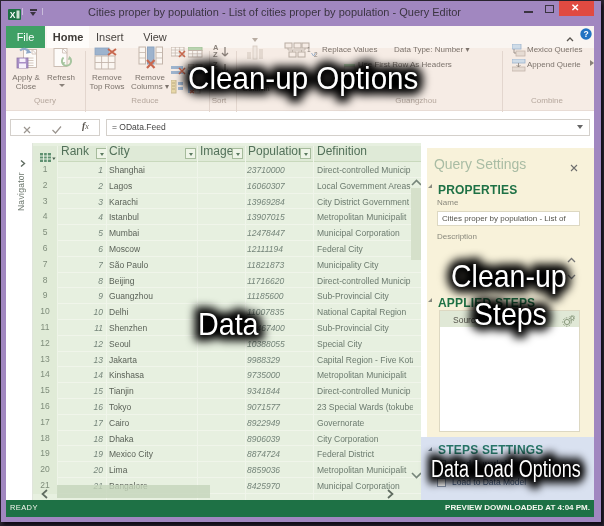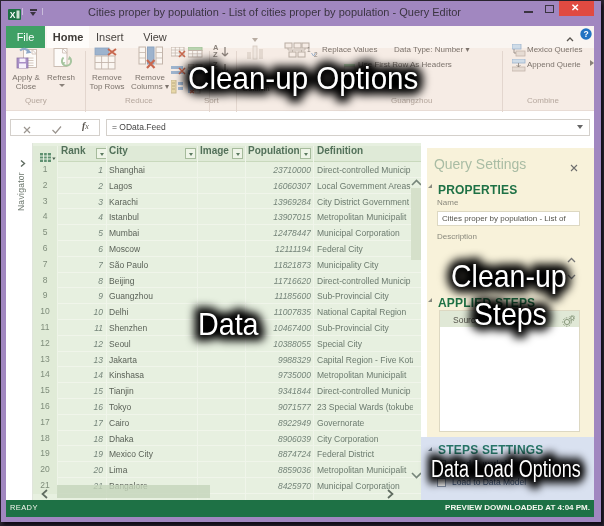"Query" .glabel { text-align: none -> center }
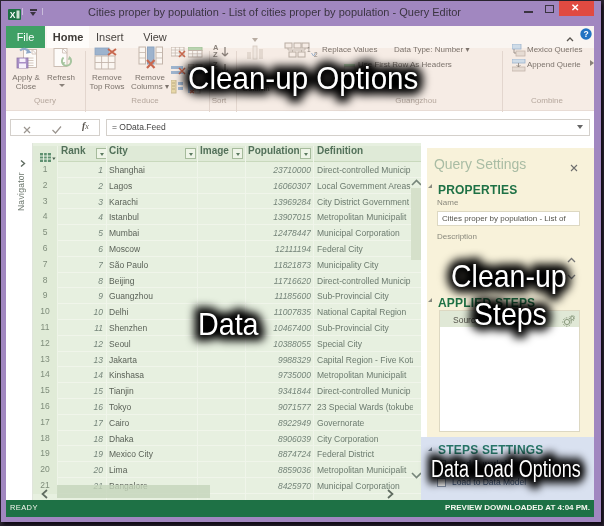"Rank" .hcell { font-size: 10px -> 12px; font-weight: bold -> normal }
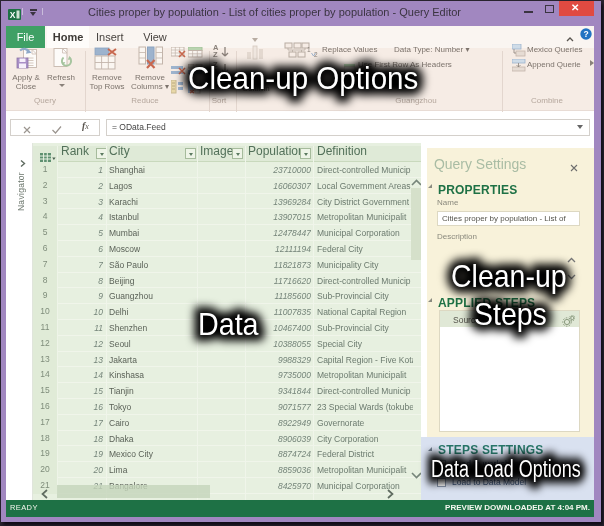"23710000" .cpop { text-align: right -> left }
